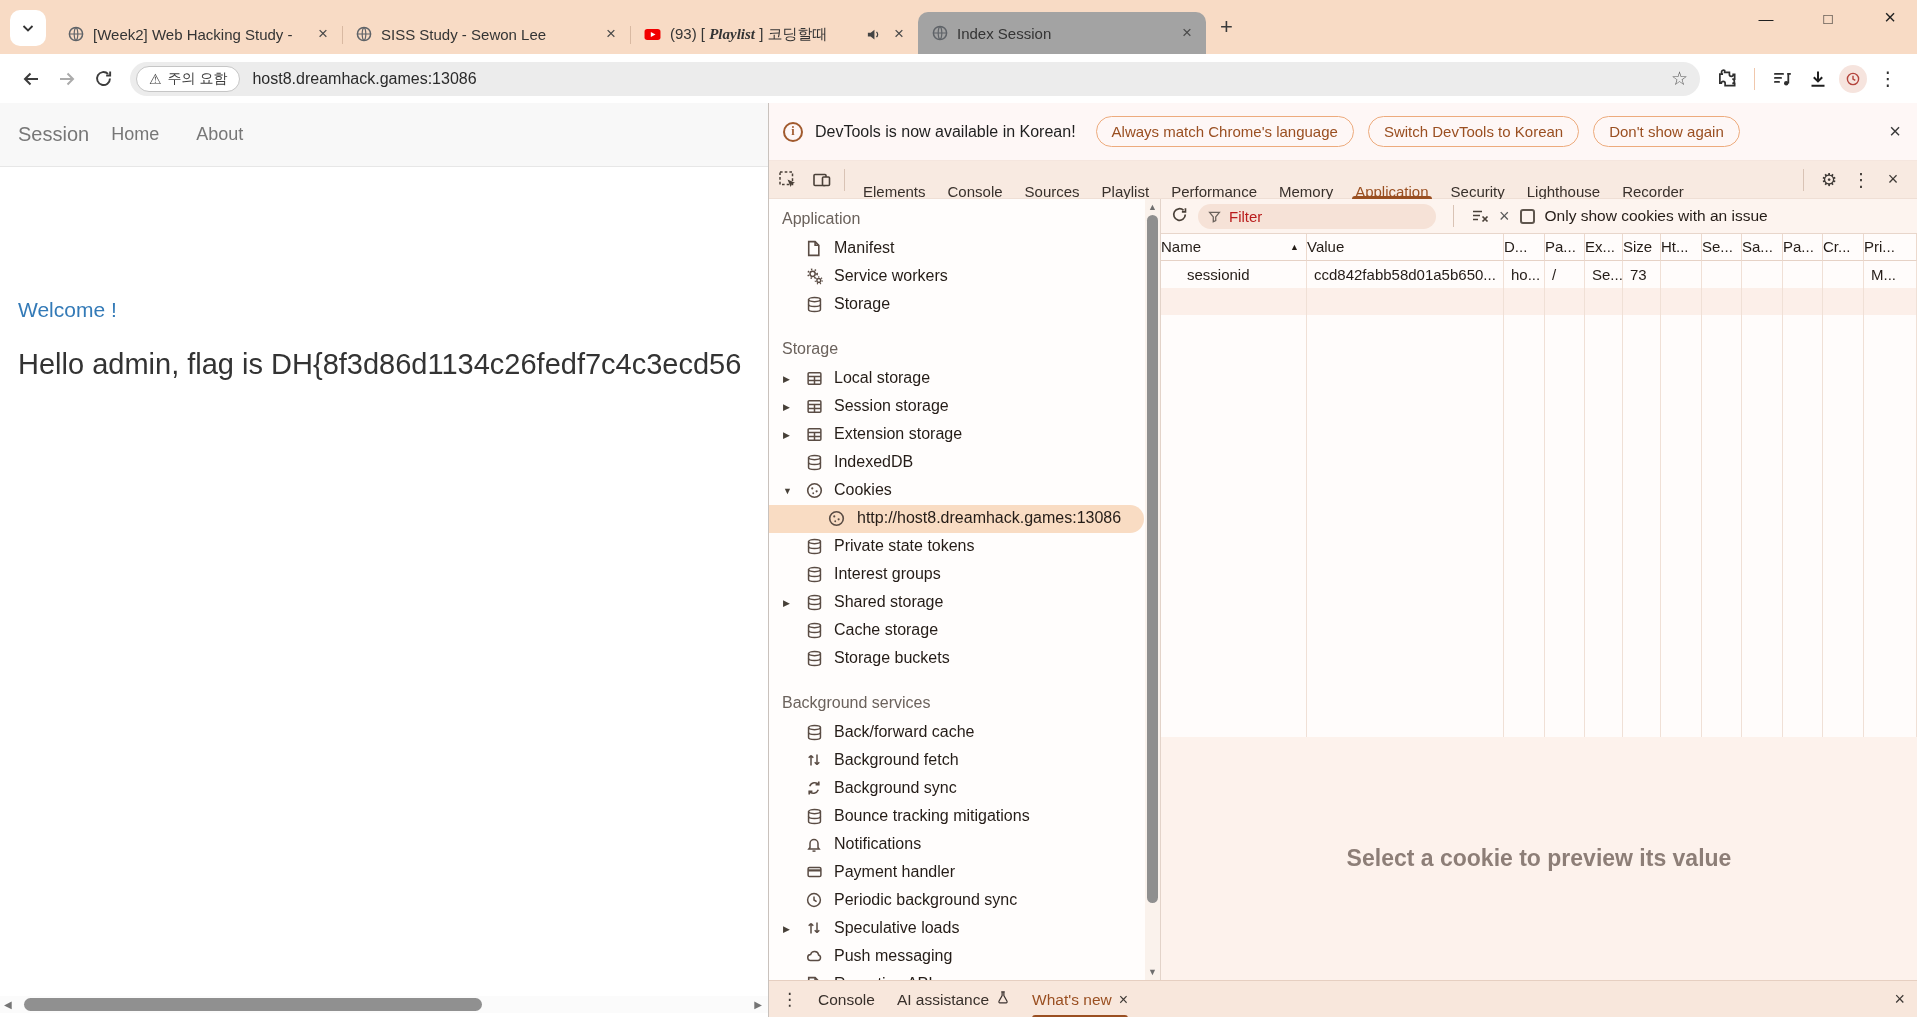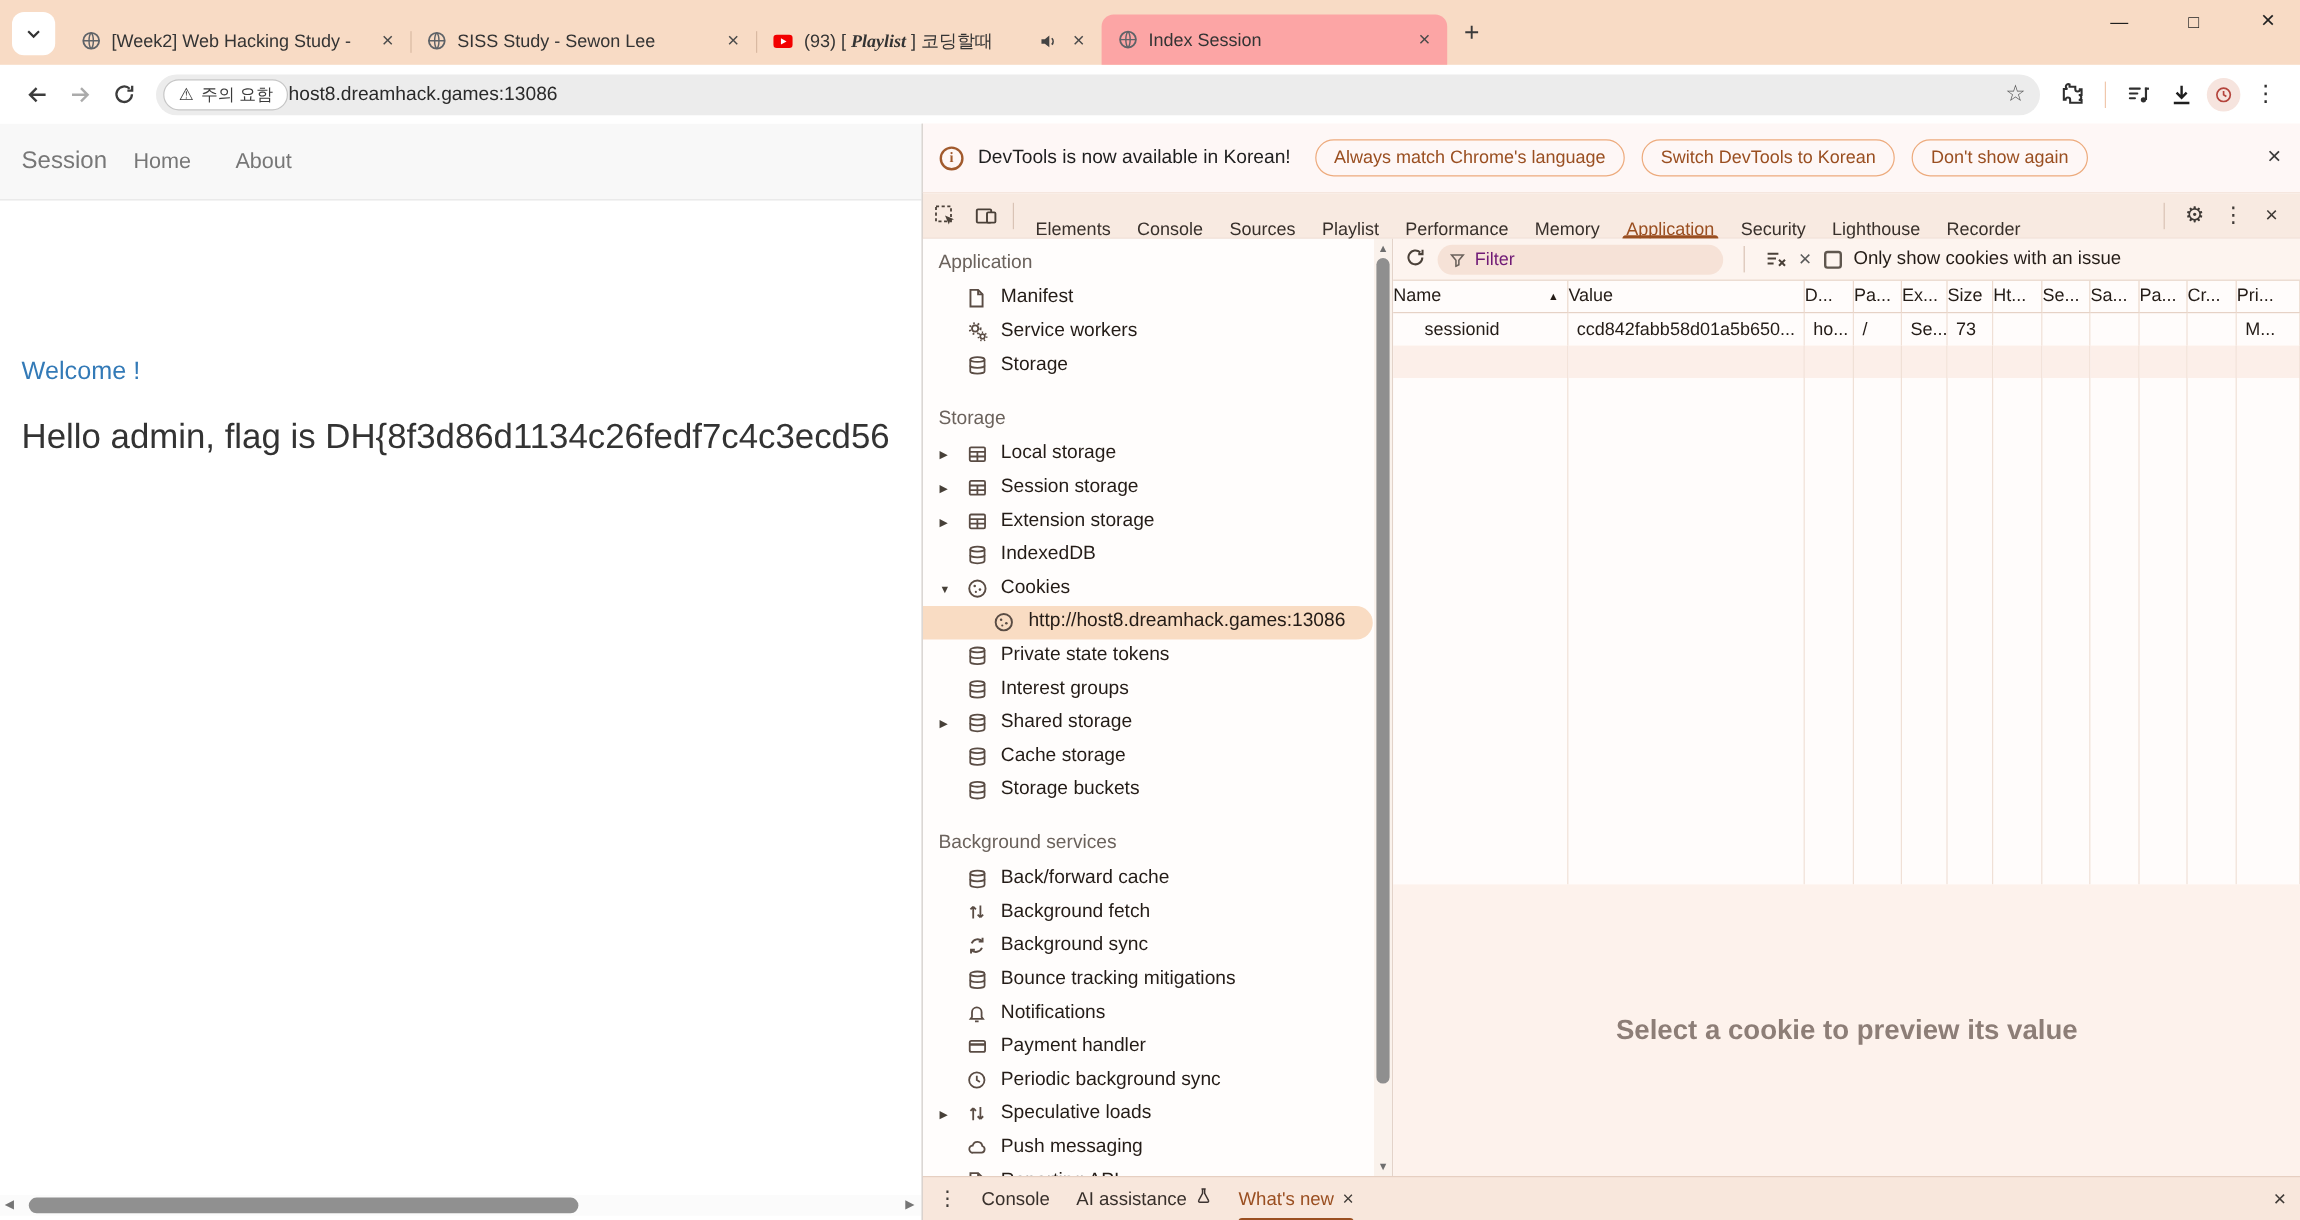"Index Session" .tab.active { background: #fca5a5 -> #a3a3a3 }
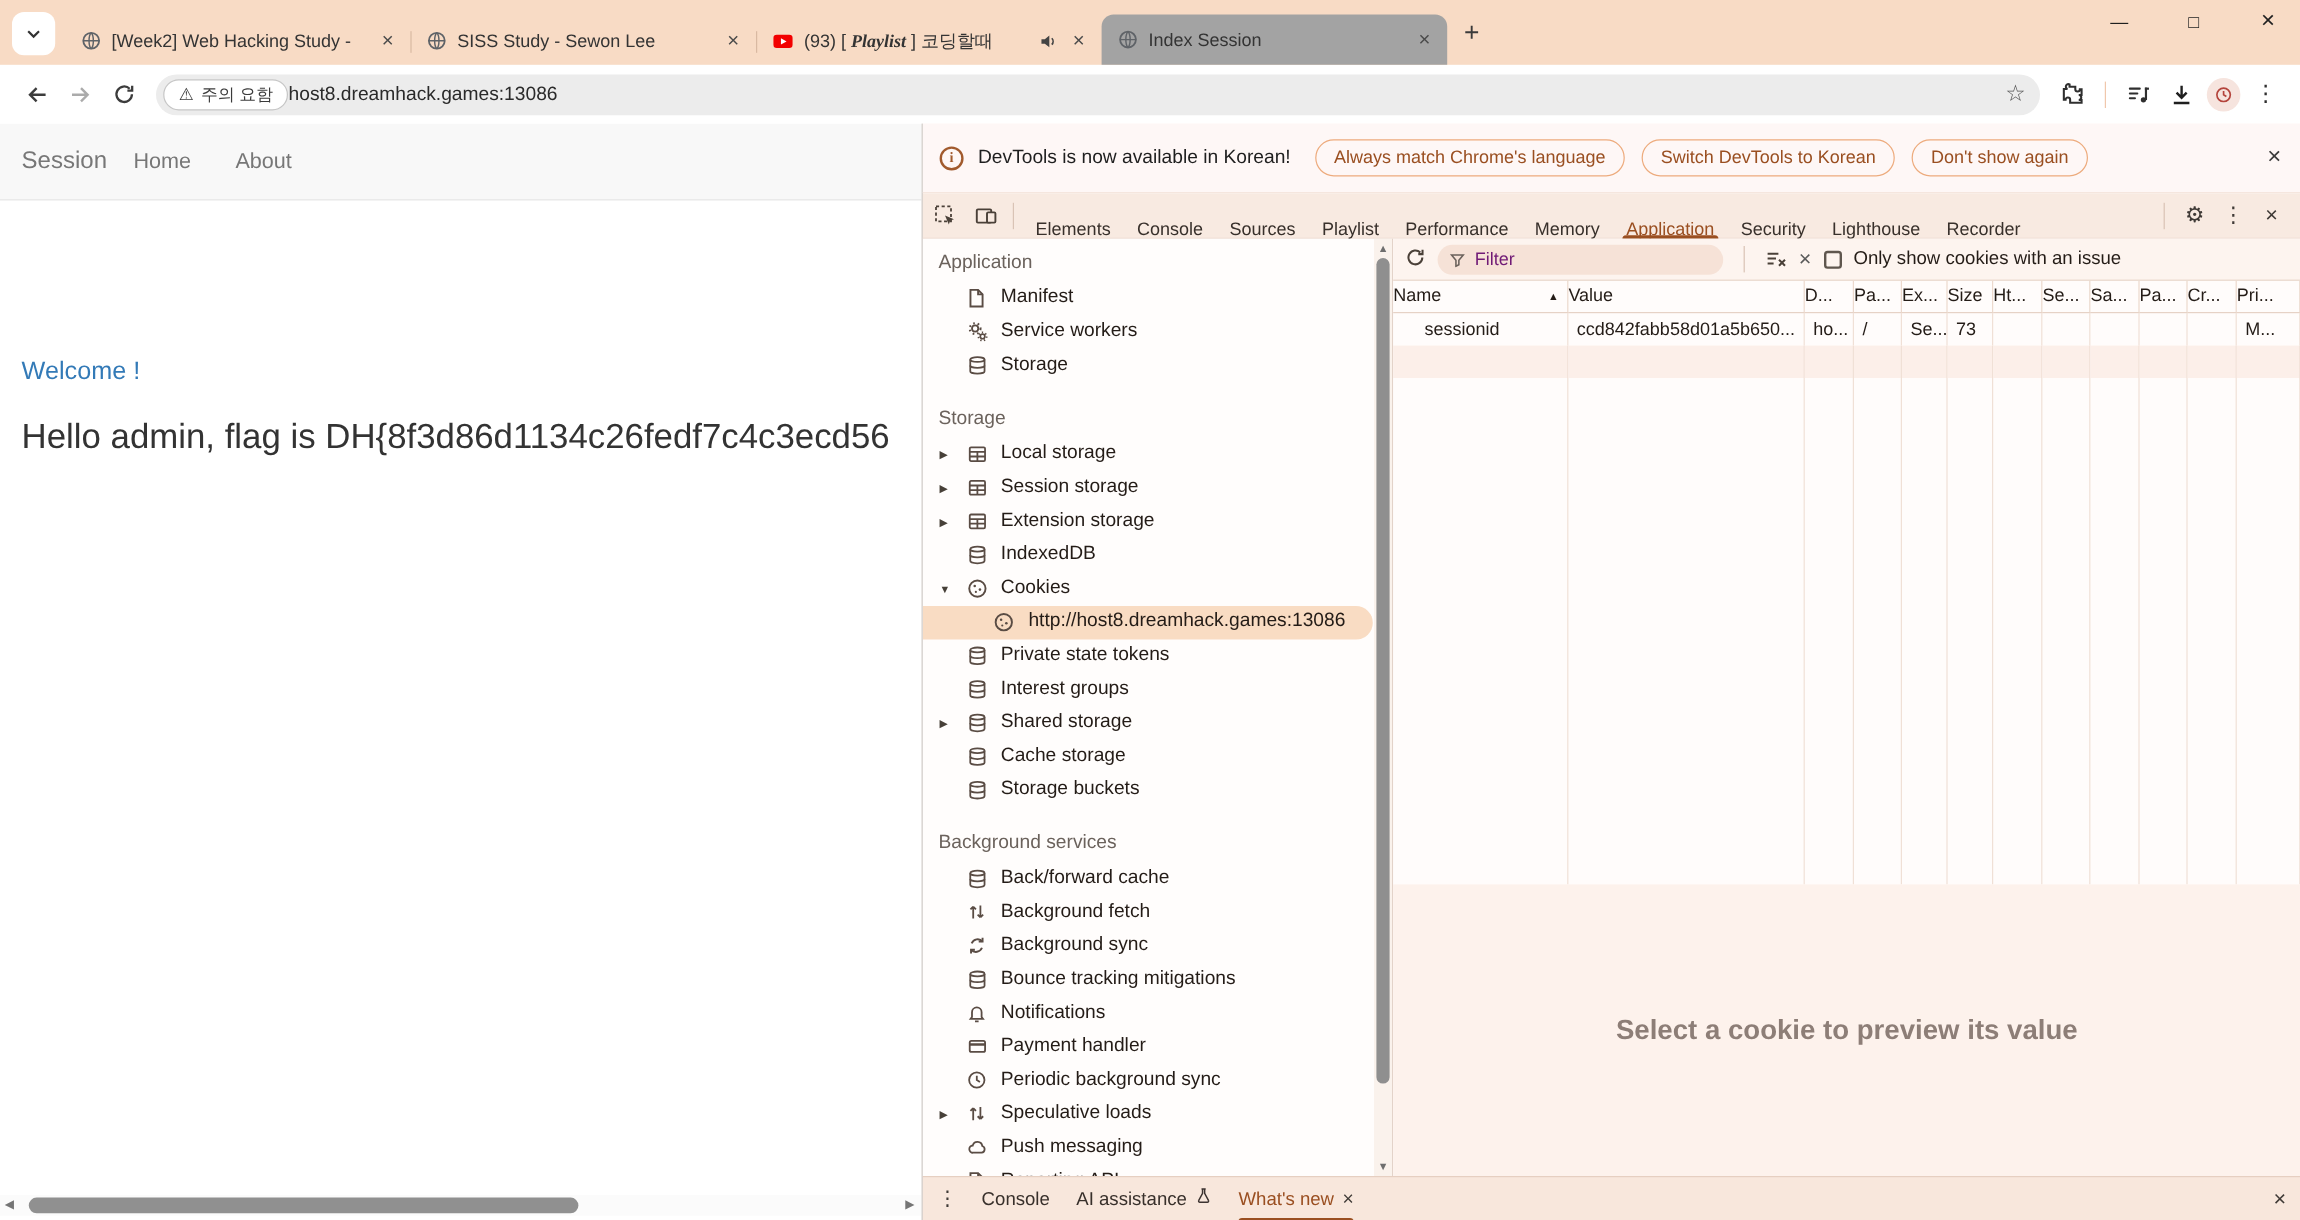"host8.dreamhack.games:13086" .url-text { margin-left: none -> 12px }
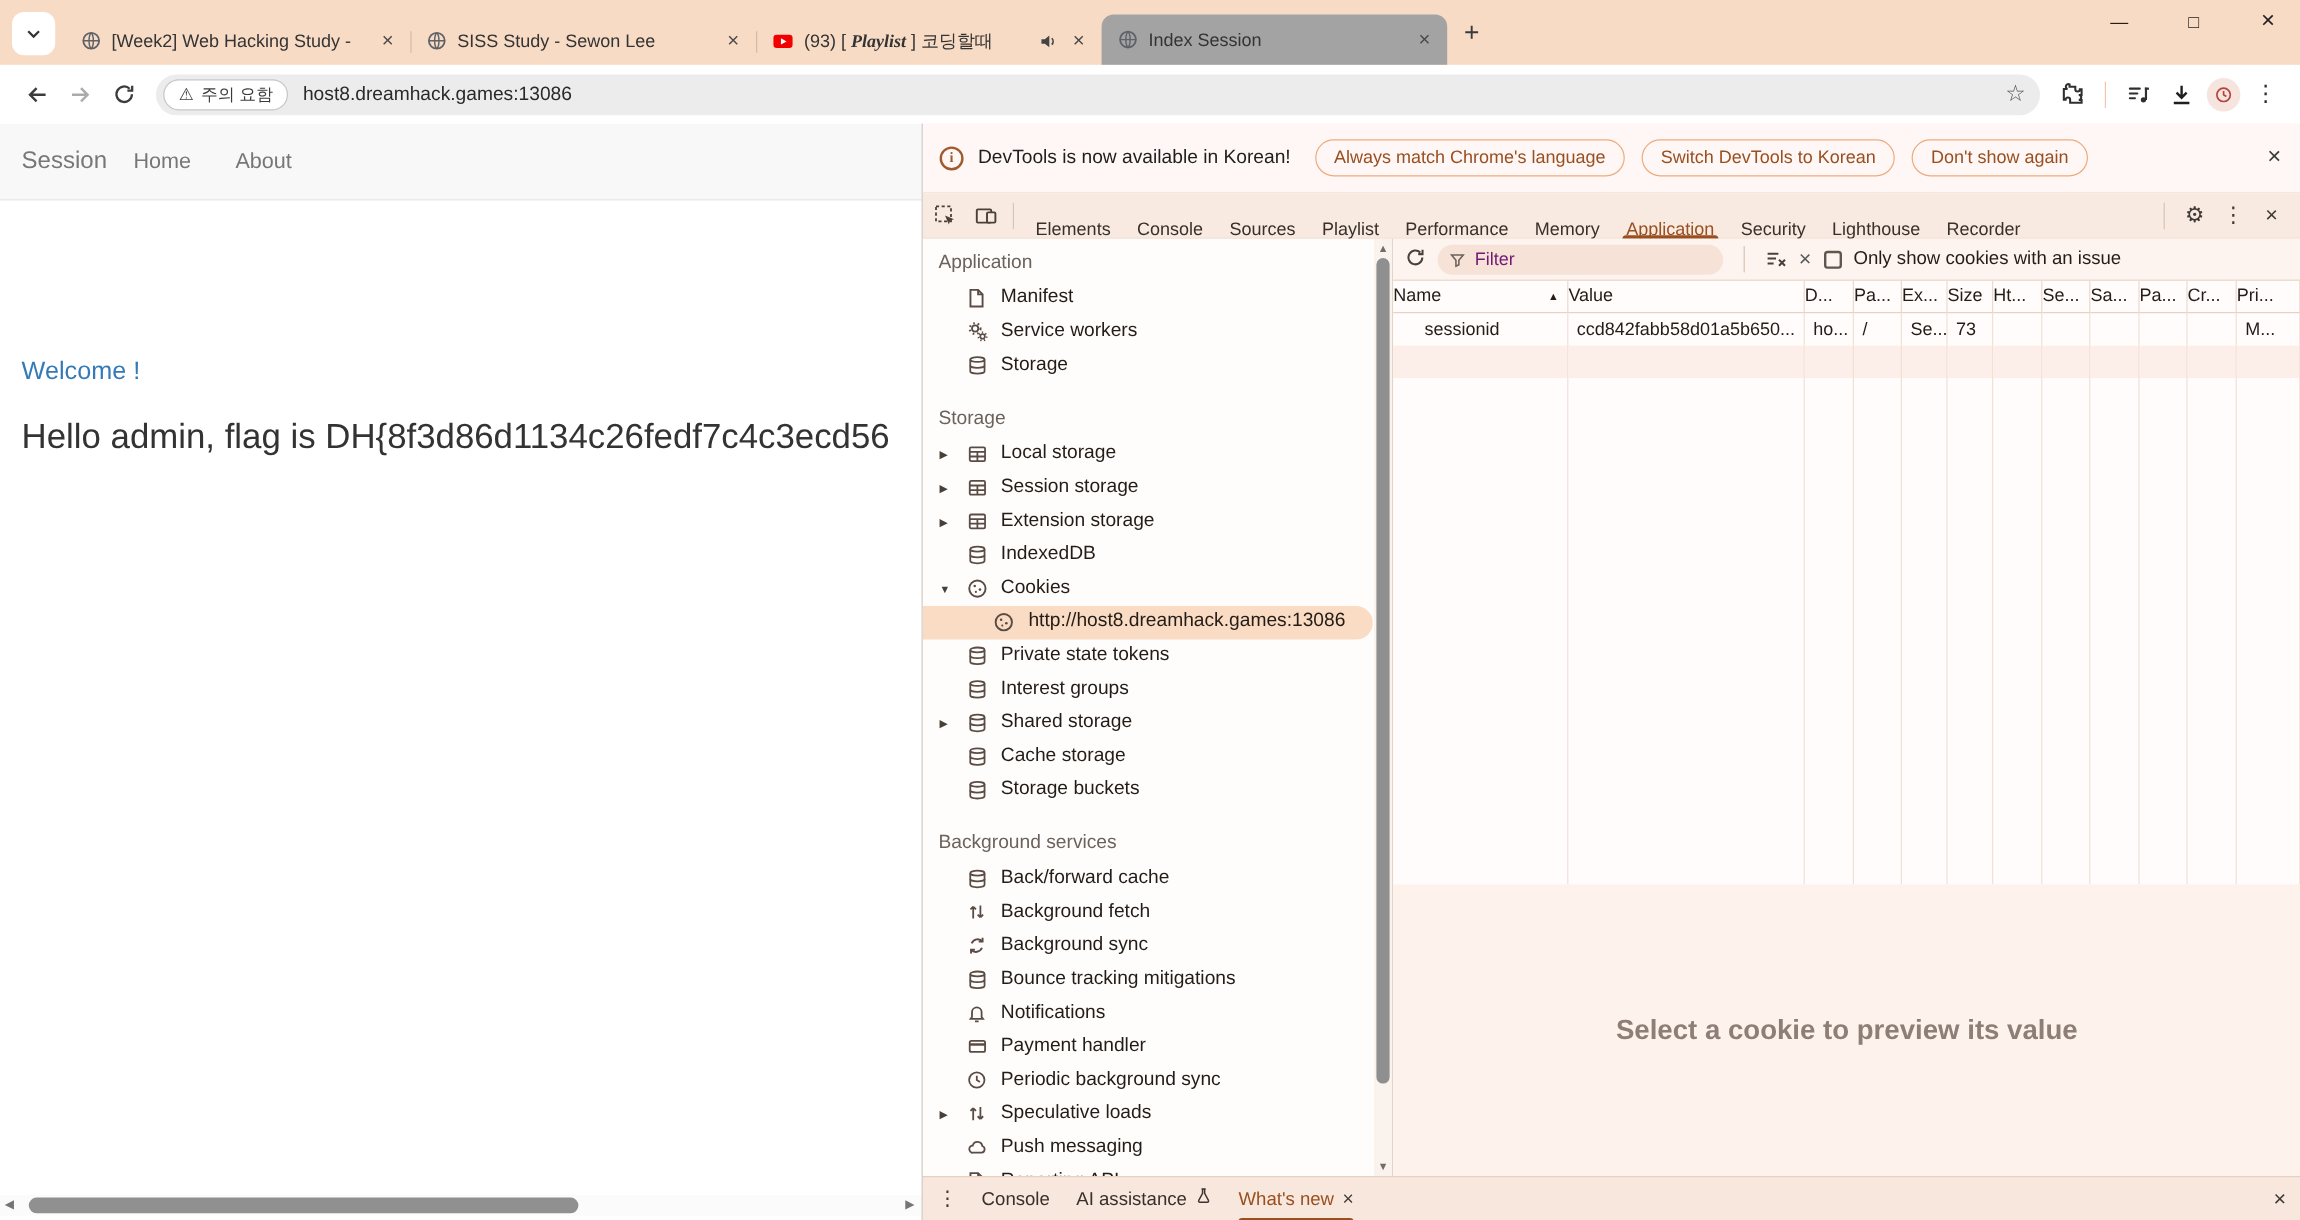"Filter" .filterpill { color: #701a75 -> #b91c1c }
